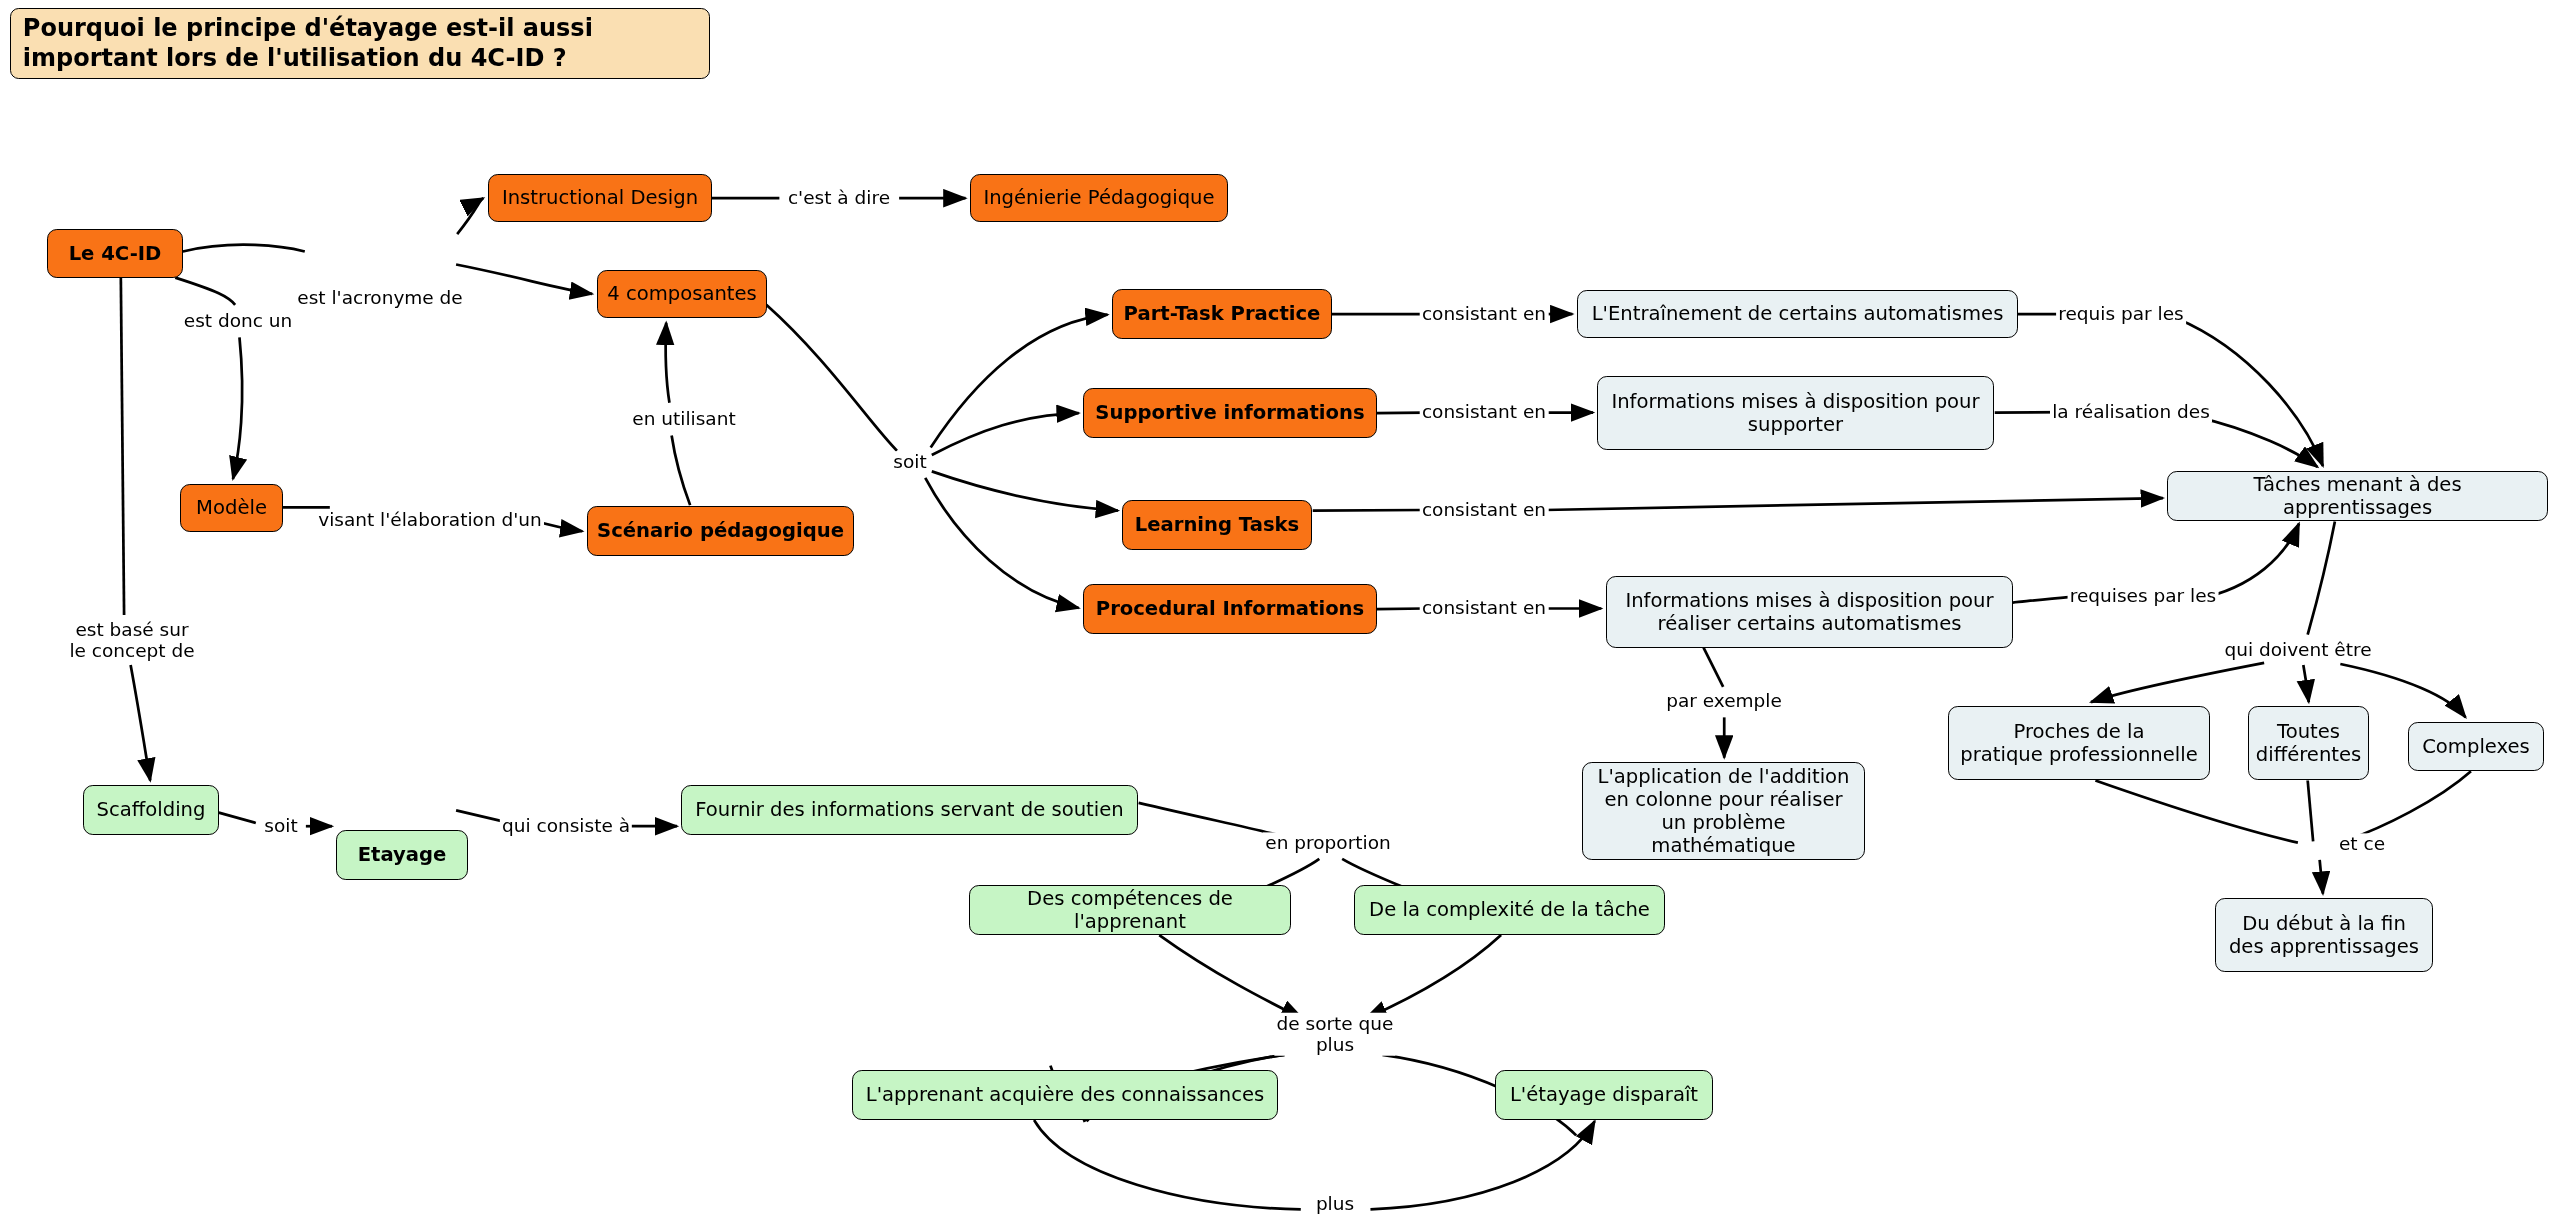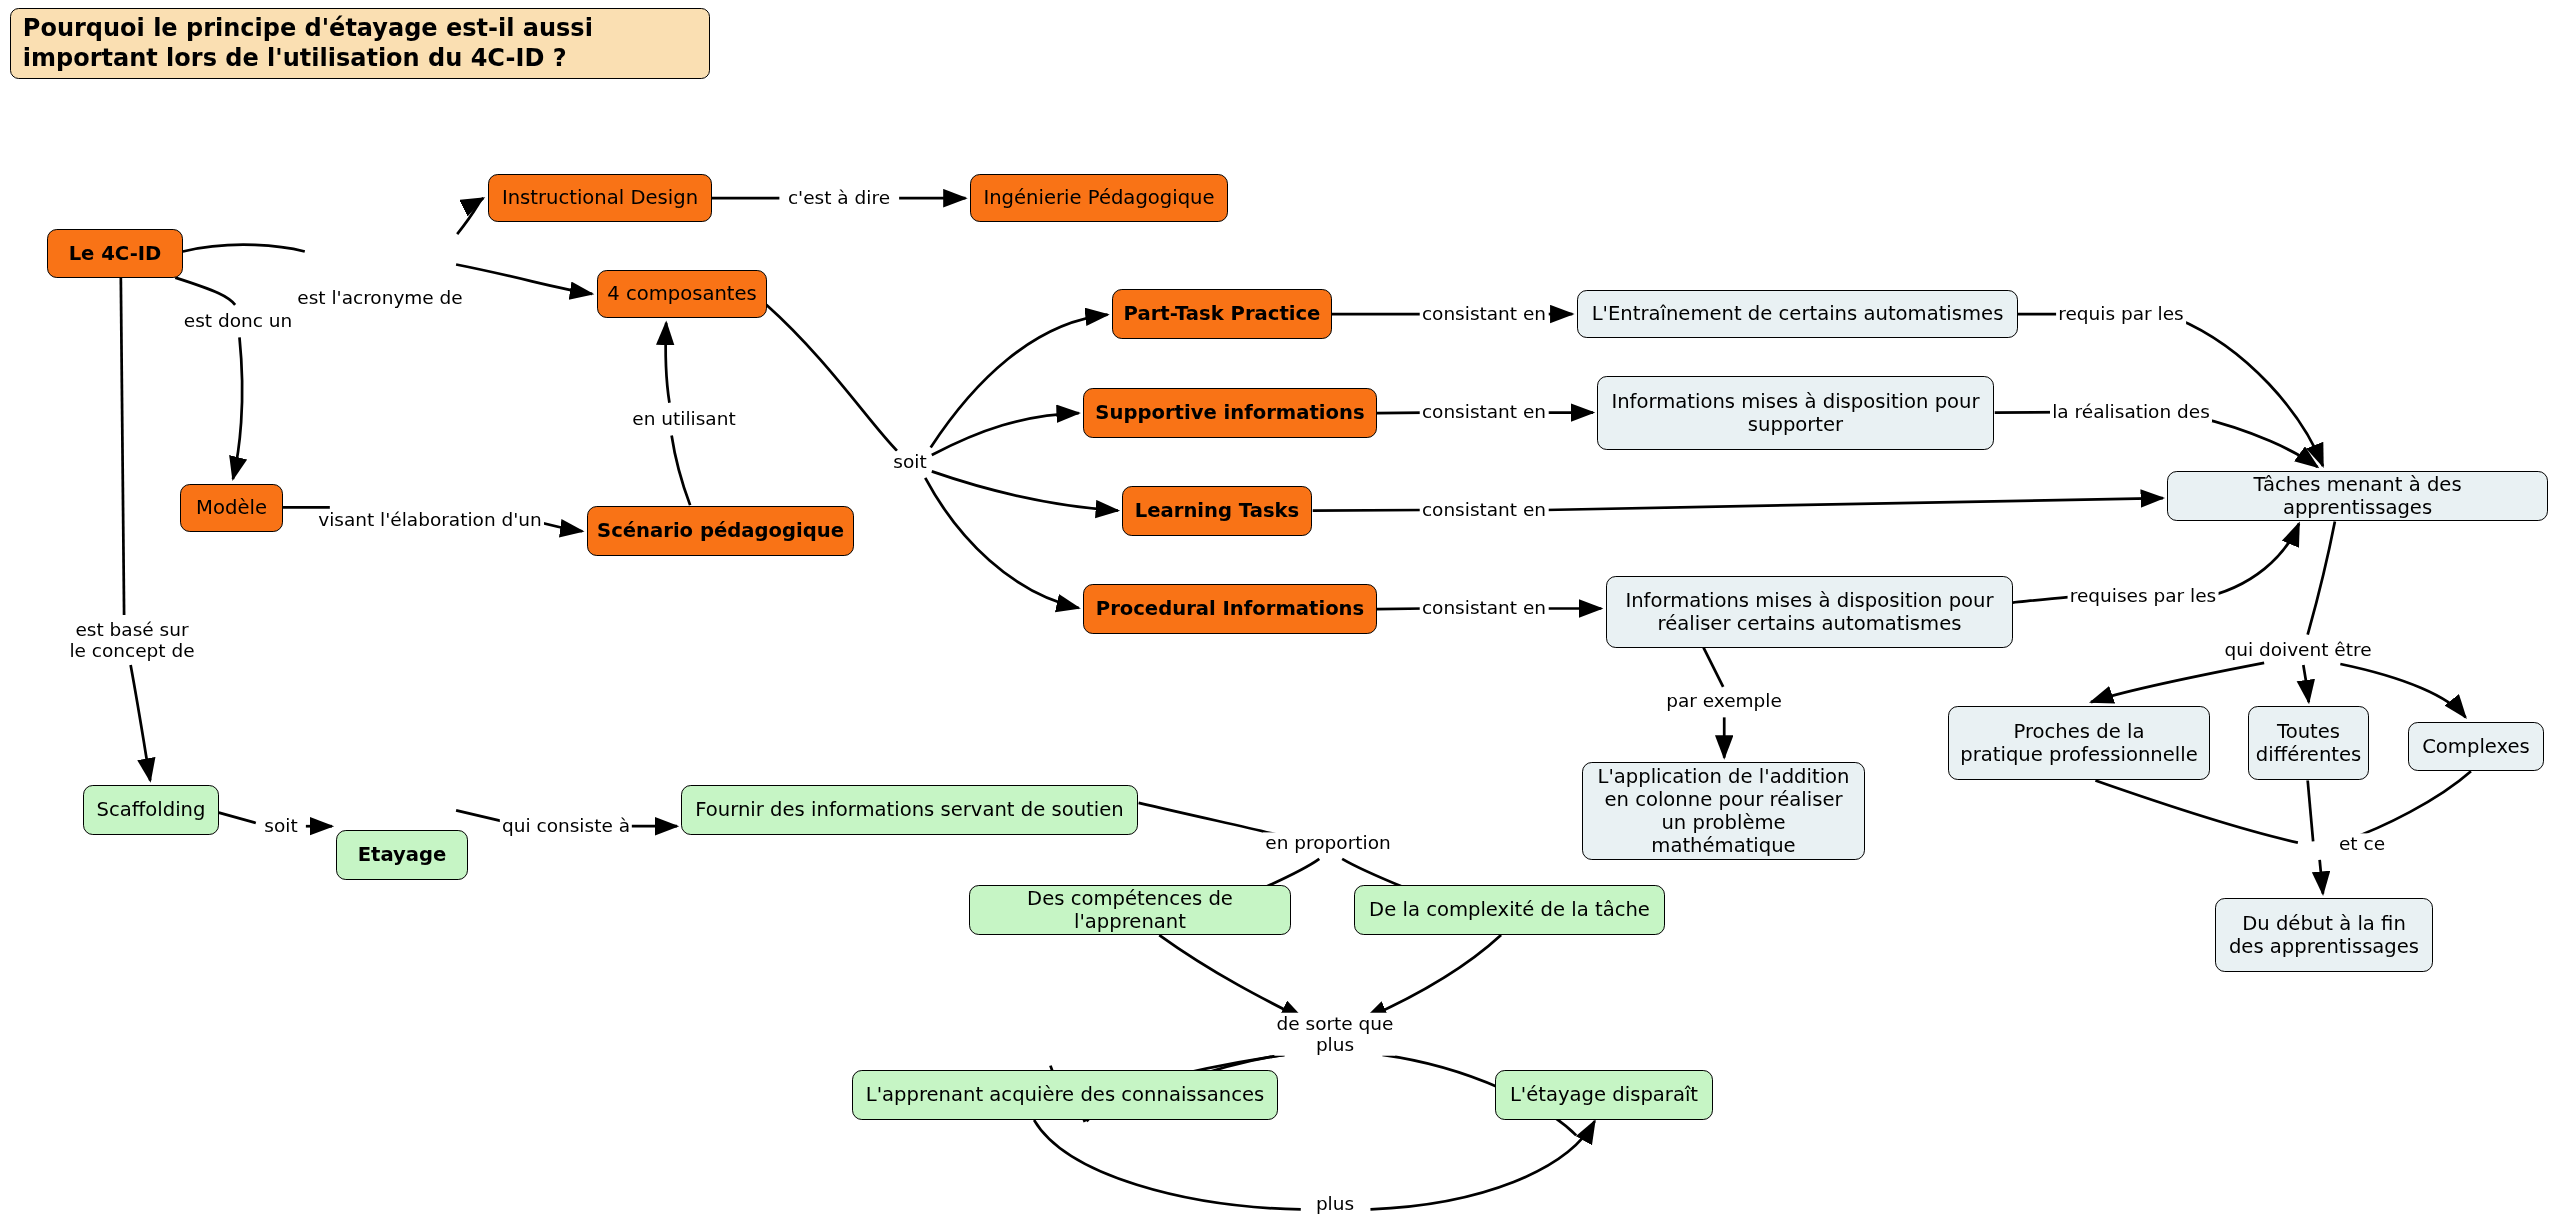"Learning Tasks" div.node { top: 486px -> 500px }
